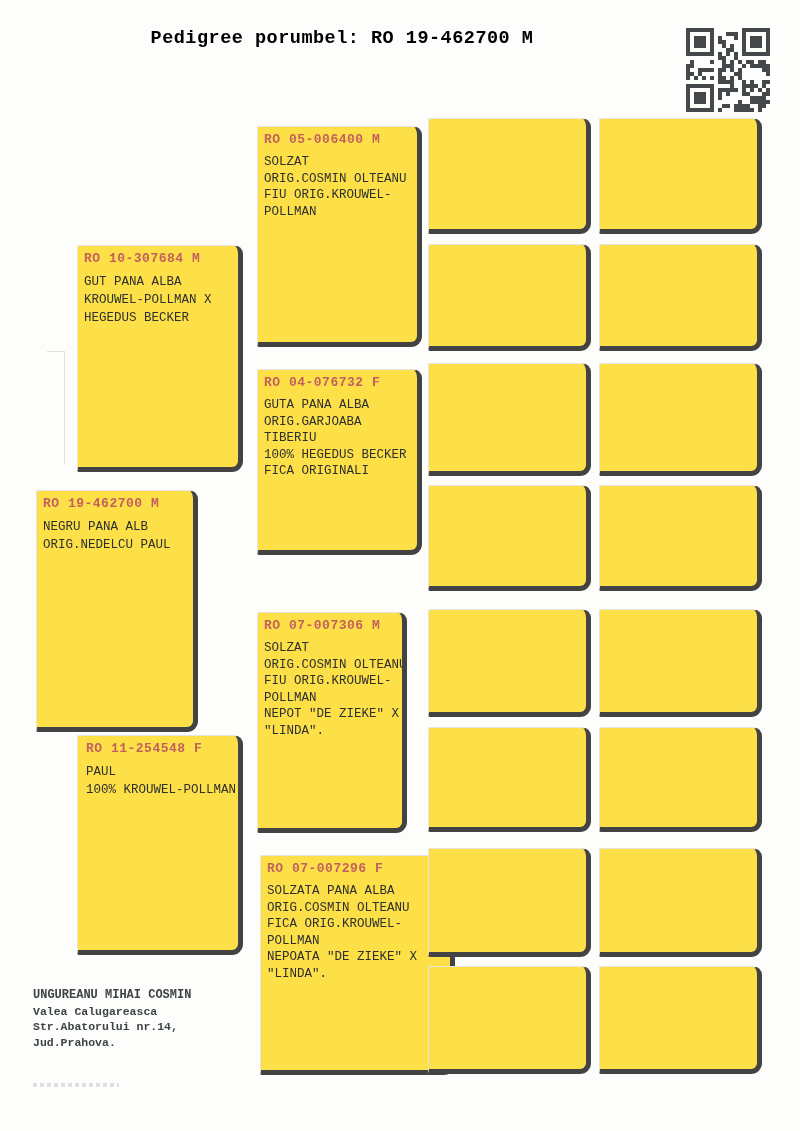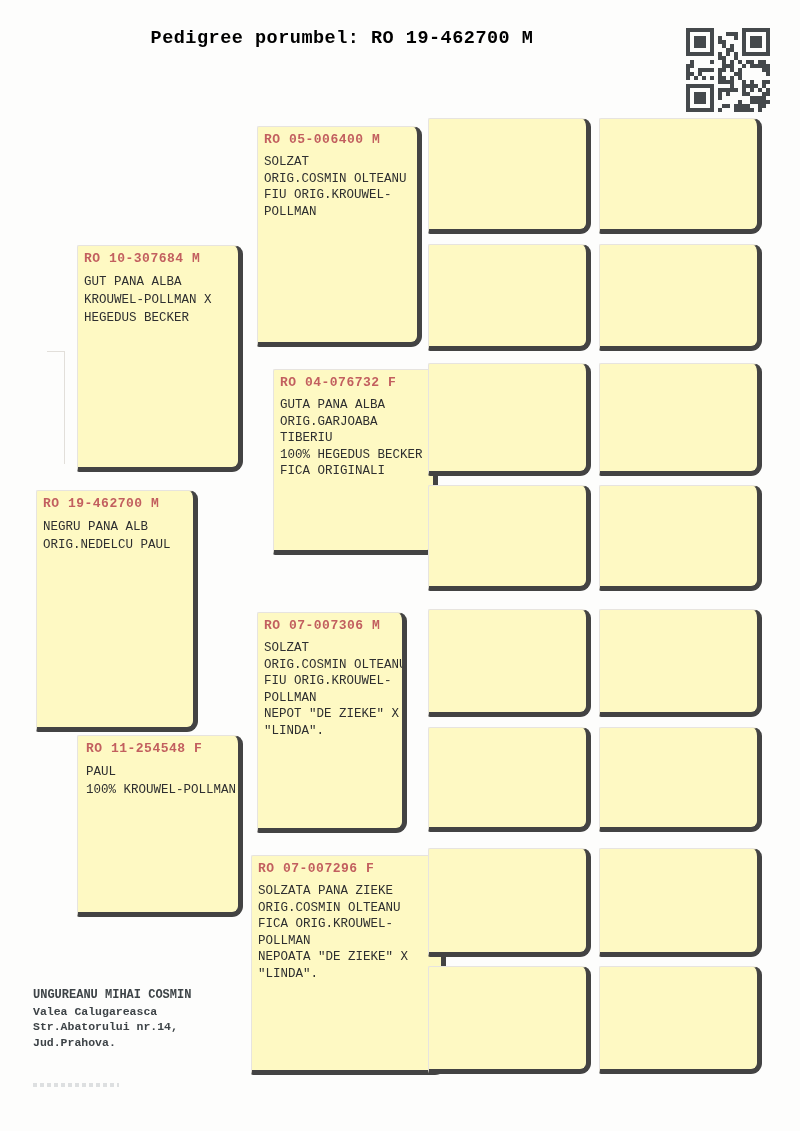"RO 05-006400 M" .box { background: #fef9c3 -> #fde047 }
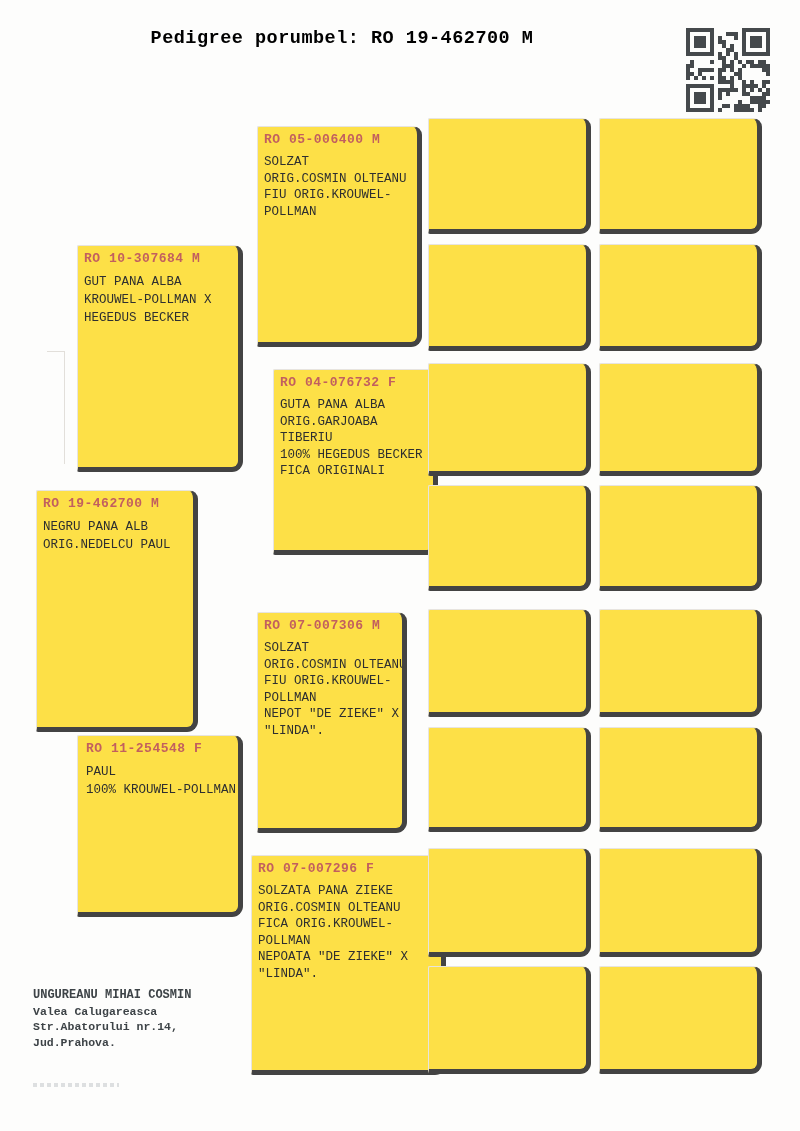"RO 04-076732 F" div.box { margin-left: 16px -> none }
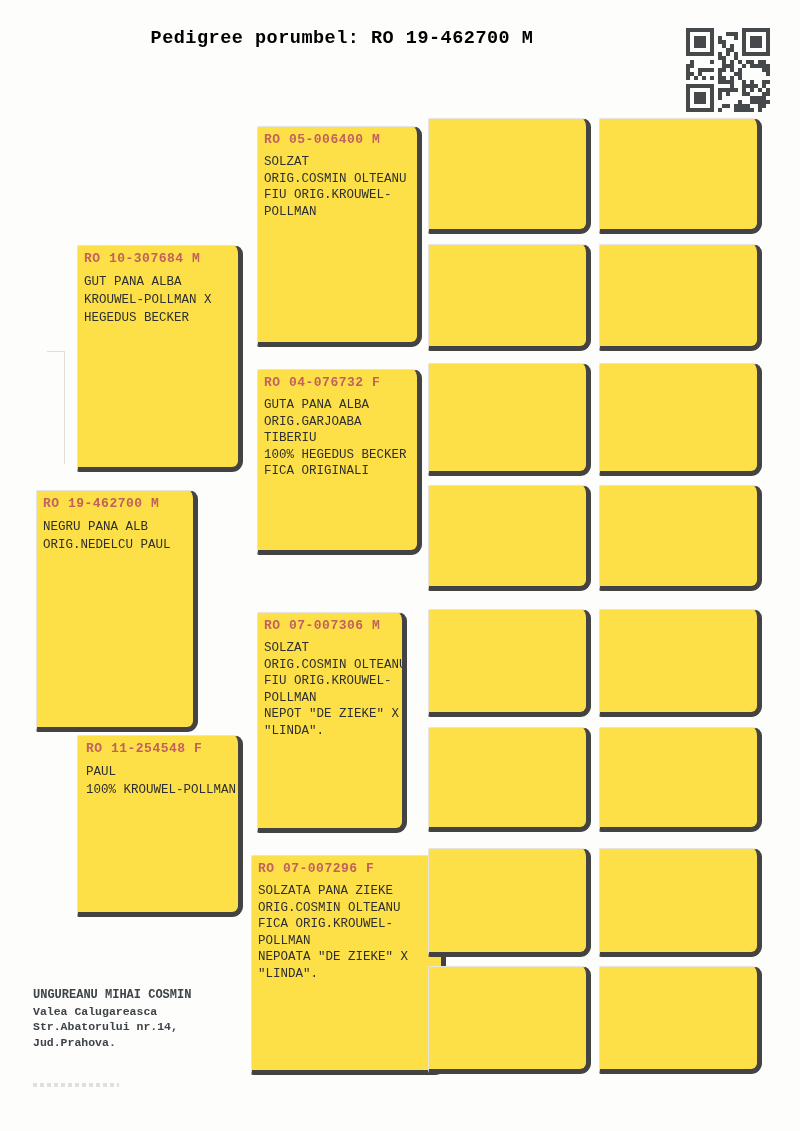"RO 11-254548 F" div.box { height: 182px -> 220px }
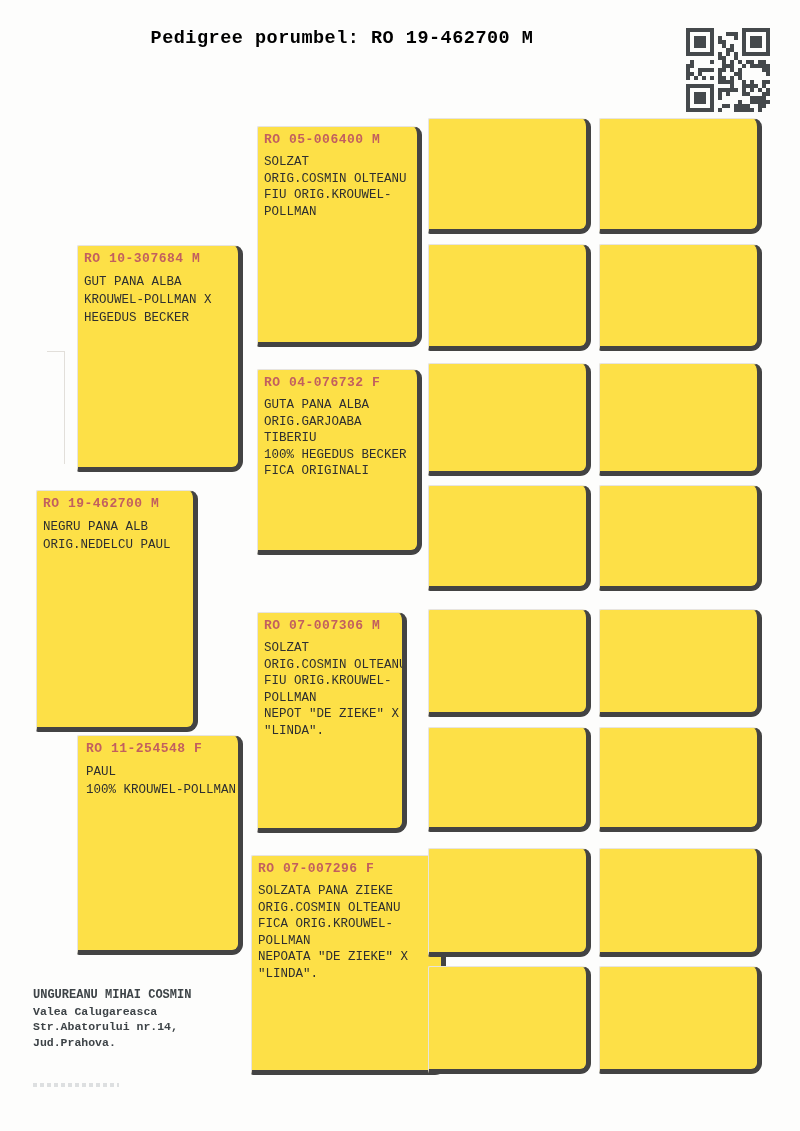"RO 07-007296 F" div.box { left: 251px -> 260px }
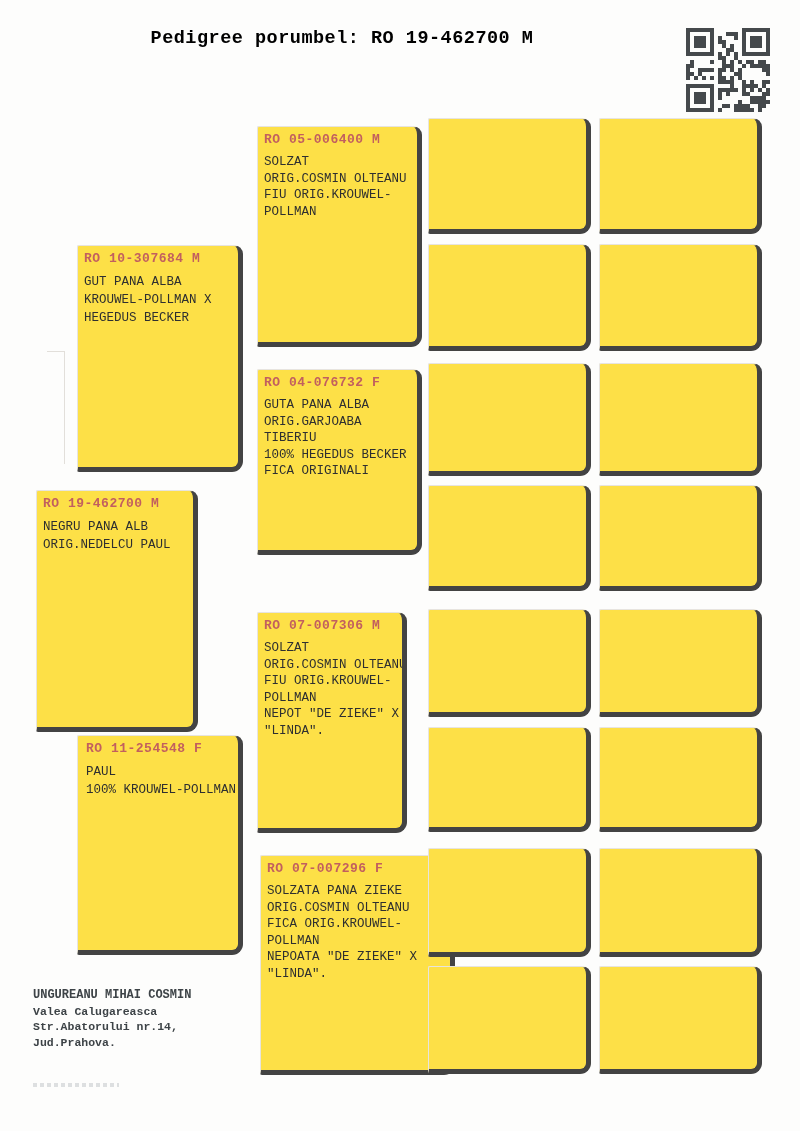"SOLZATA PANA ZIEKE" div.bline { text: ZIEKE -> ALBA }
